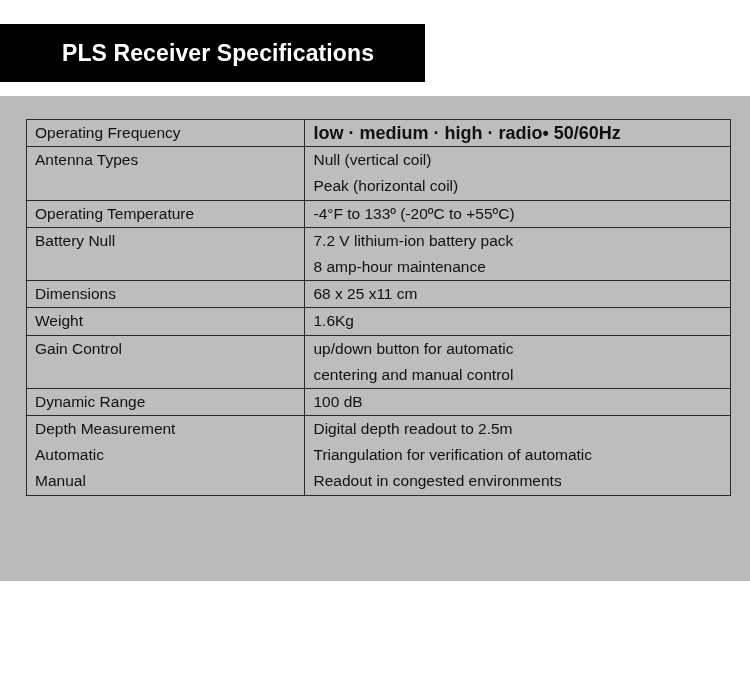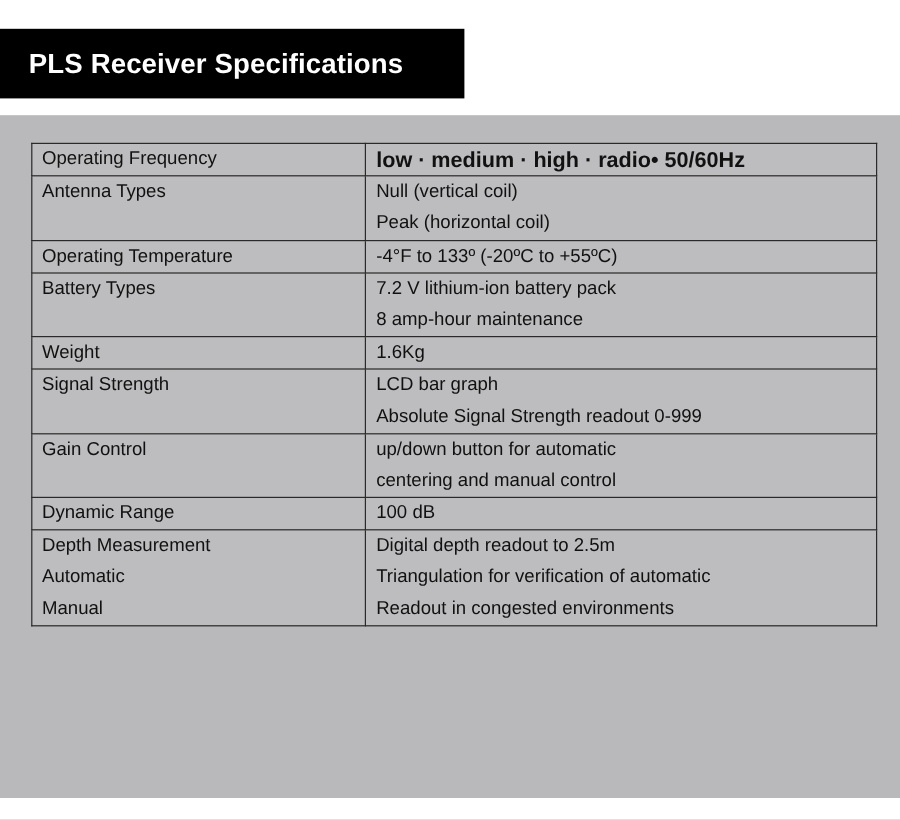"PLS Receiver Specifications" .title-bar { padding-left: none -> 38px }
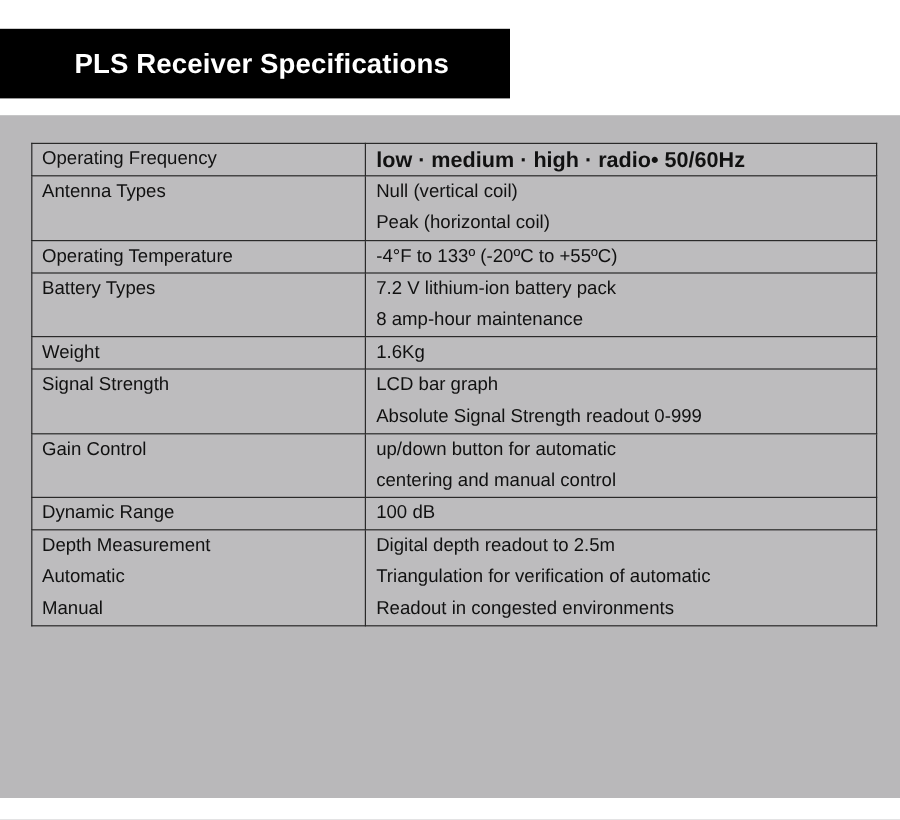"Operating Frequency" .panel { height: 569px -> 485px }
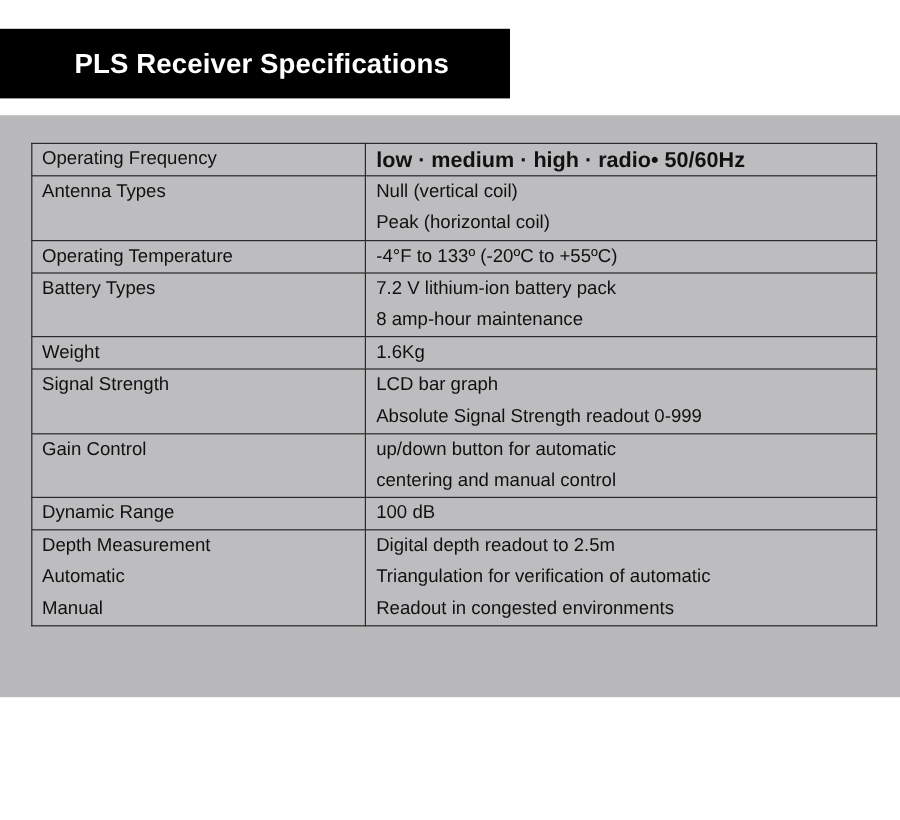"Battery Types" span.line { text: Types -> Null }
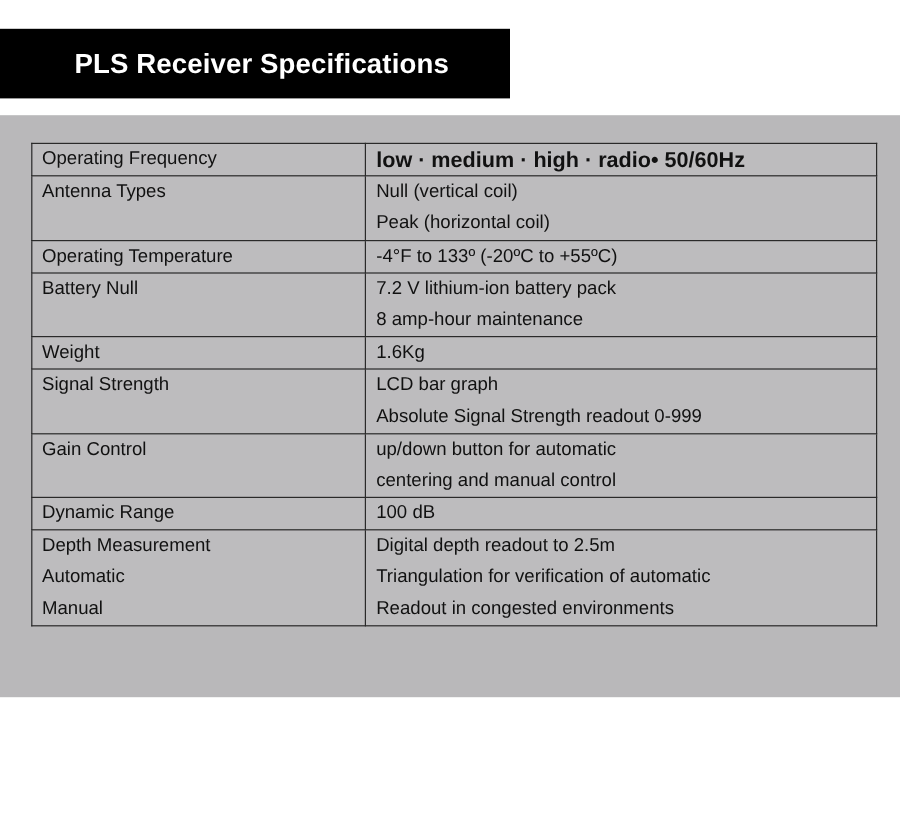"Dimensions" tr { html: none -> <tr> <td> <span>Dimensions</span> </td> <td> <span>68 x 25 x11 cm</span> </td> </tr> }
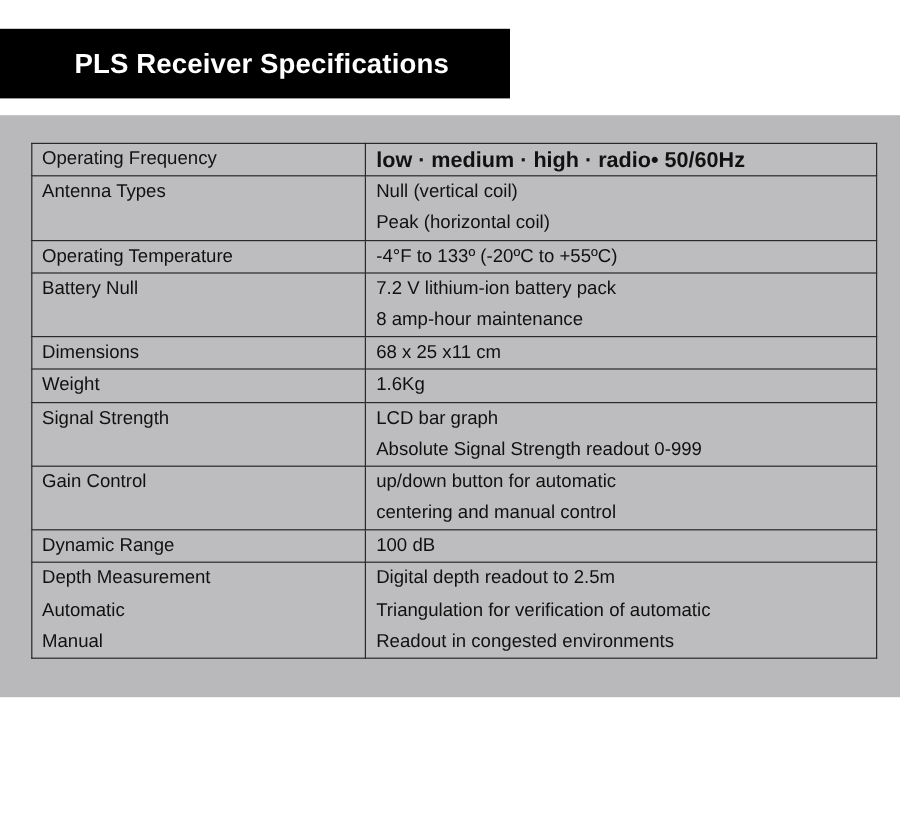"Signal Strength" tr { html: <tr> <td> <span>Signal Strength</span> </td> <td> <span>LCD bar graph</span> <span>Absolute Signal Strength readout 0-999</span> </td> </tr> -> none }
